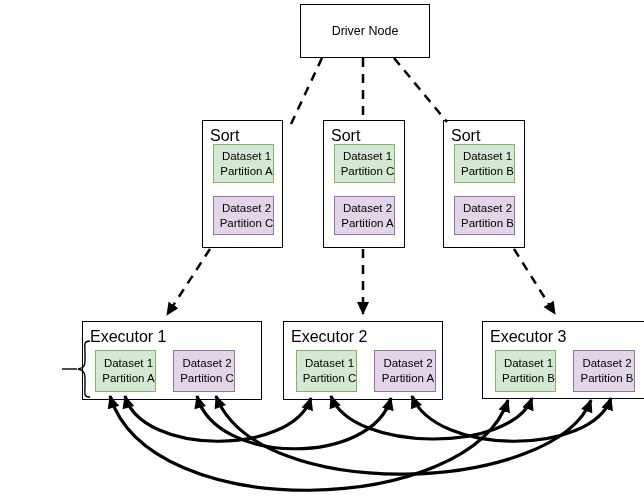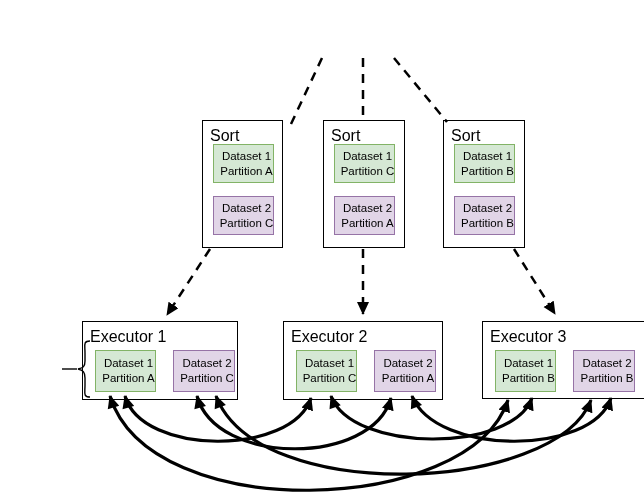"Driver Node" div.box { html: none -> <div> <span>Driver Node</span> </div> }
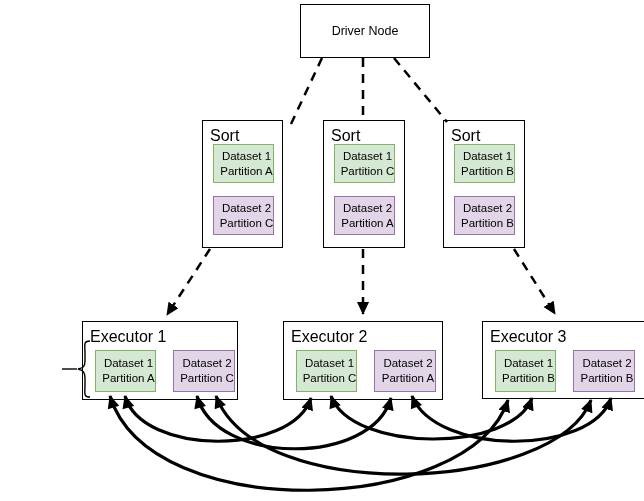"Executor 1" div.box { width: 156px -> 180px }
